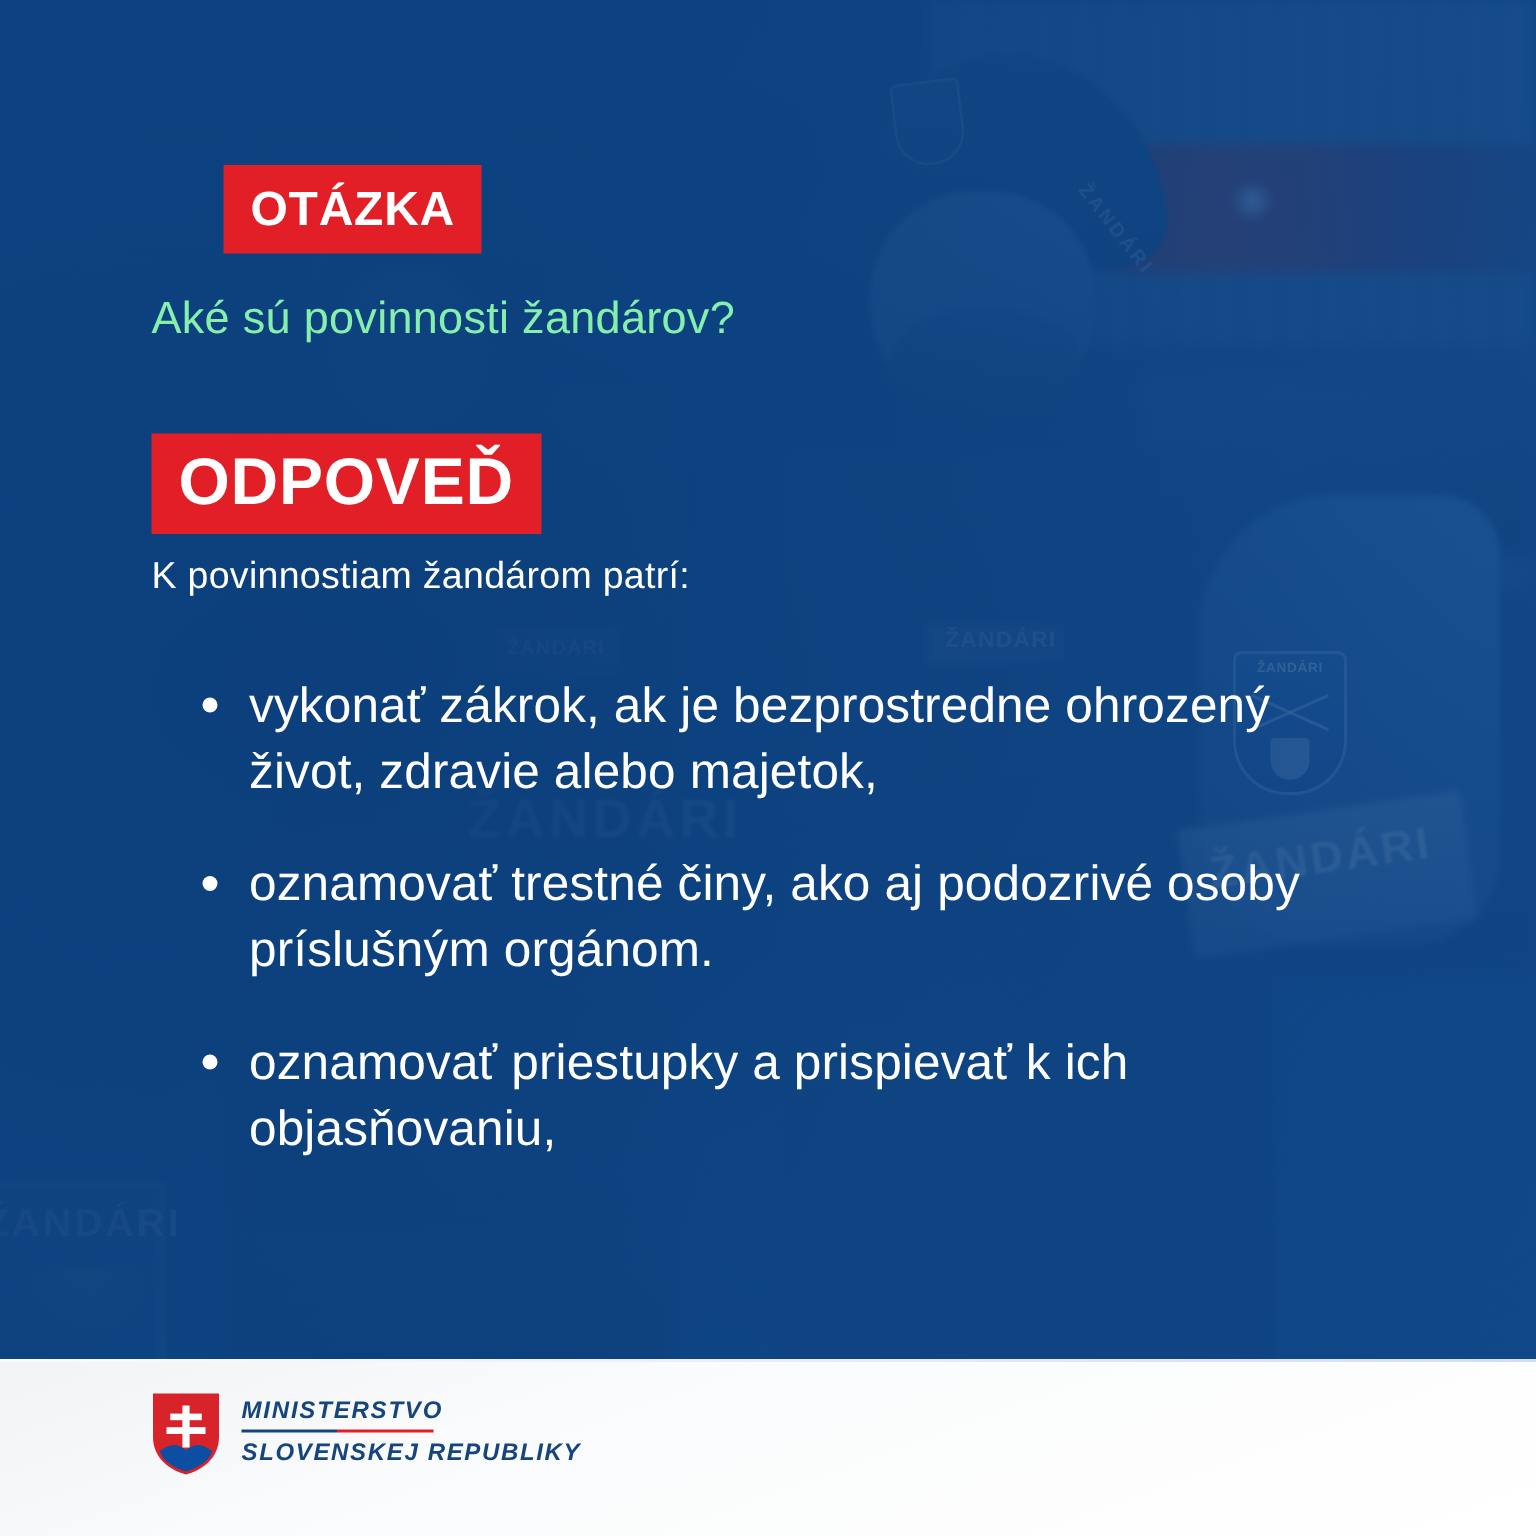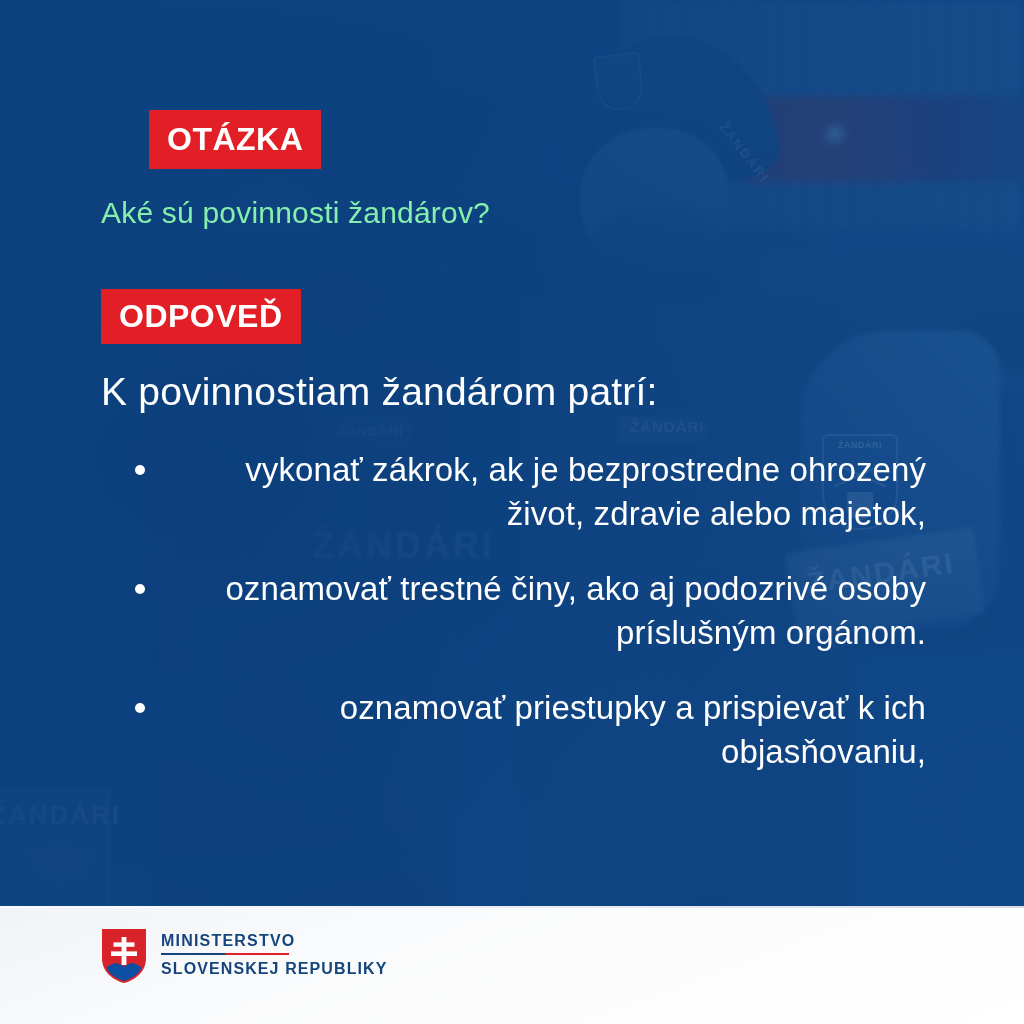"ODPOVEĎ" .badge-odpoved { font-size: 32px -> 44px }
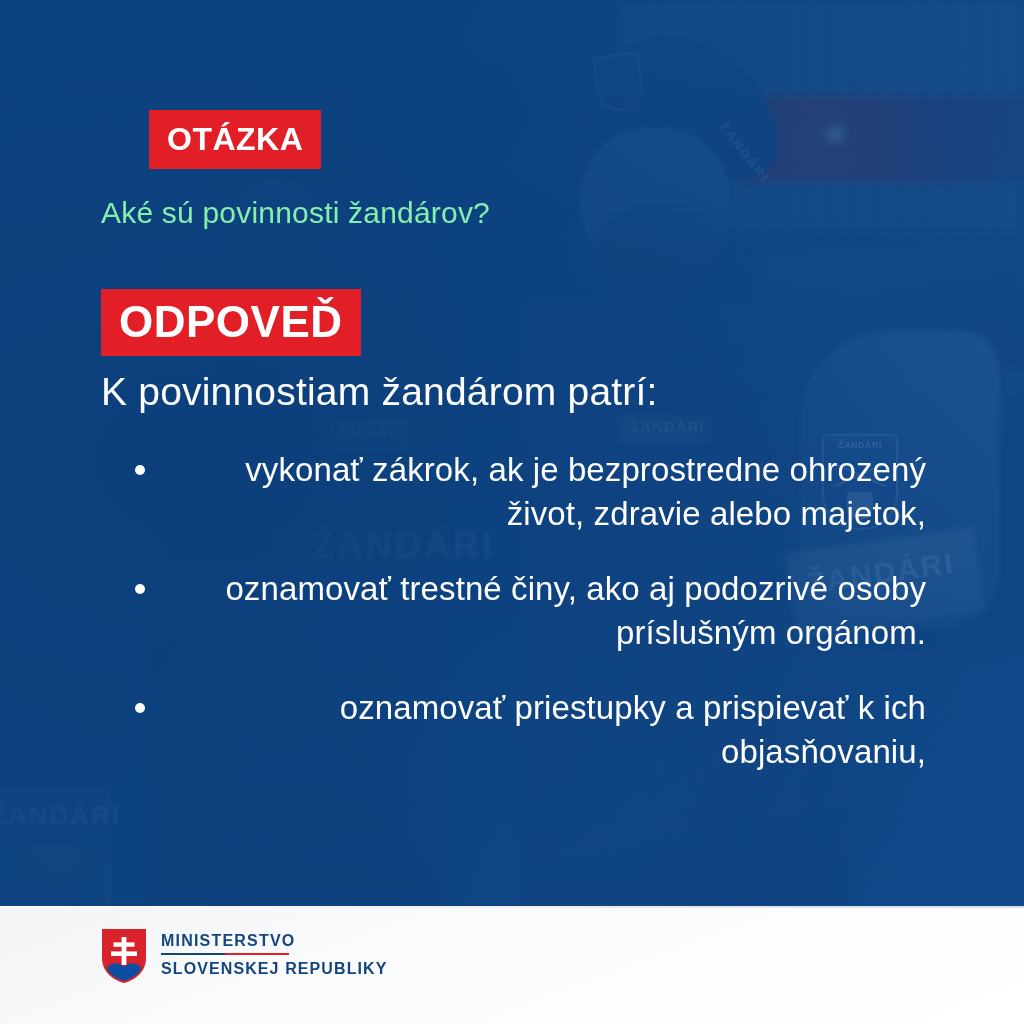"K povinnostiam žandárom patrí:" .answer-lead { font-size: 39px -> 25px }
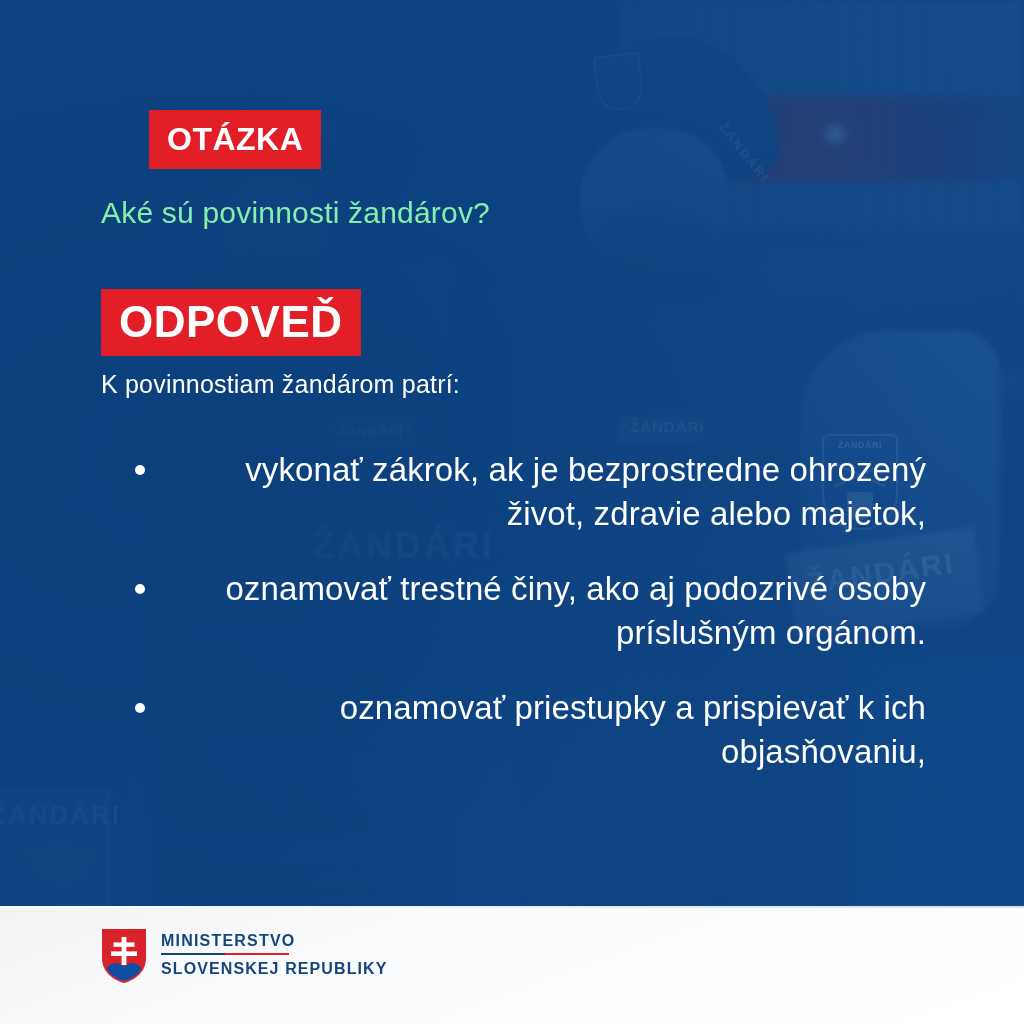"vykonať zákrok, ak je bezprostredne" .bullets { text-align: right -> none }
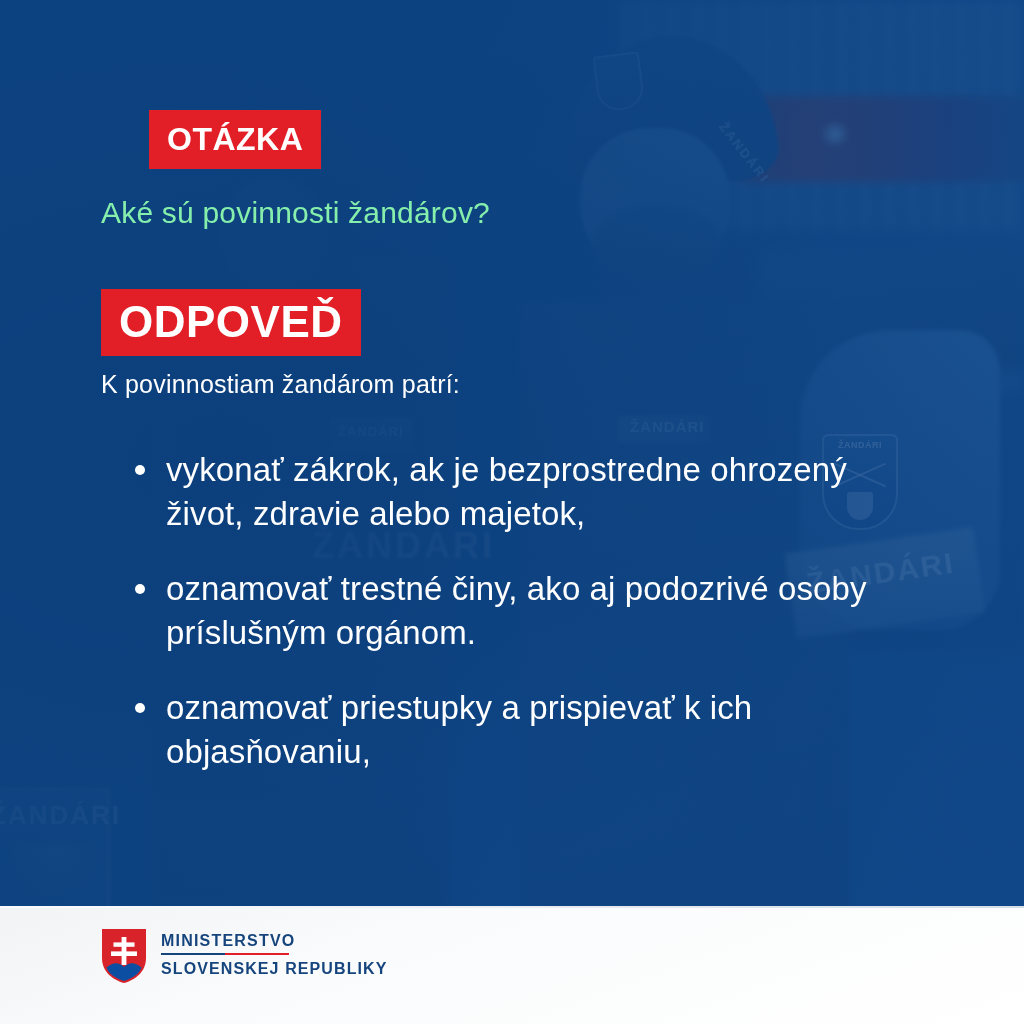"MINISTERSTVO" .logo { font-style: none -> italic }
